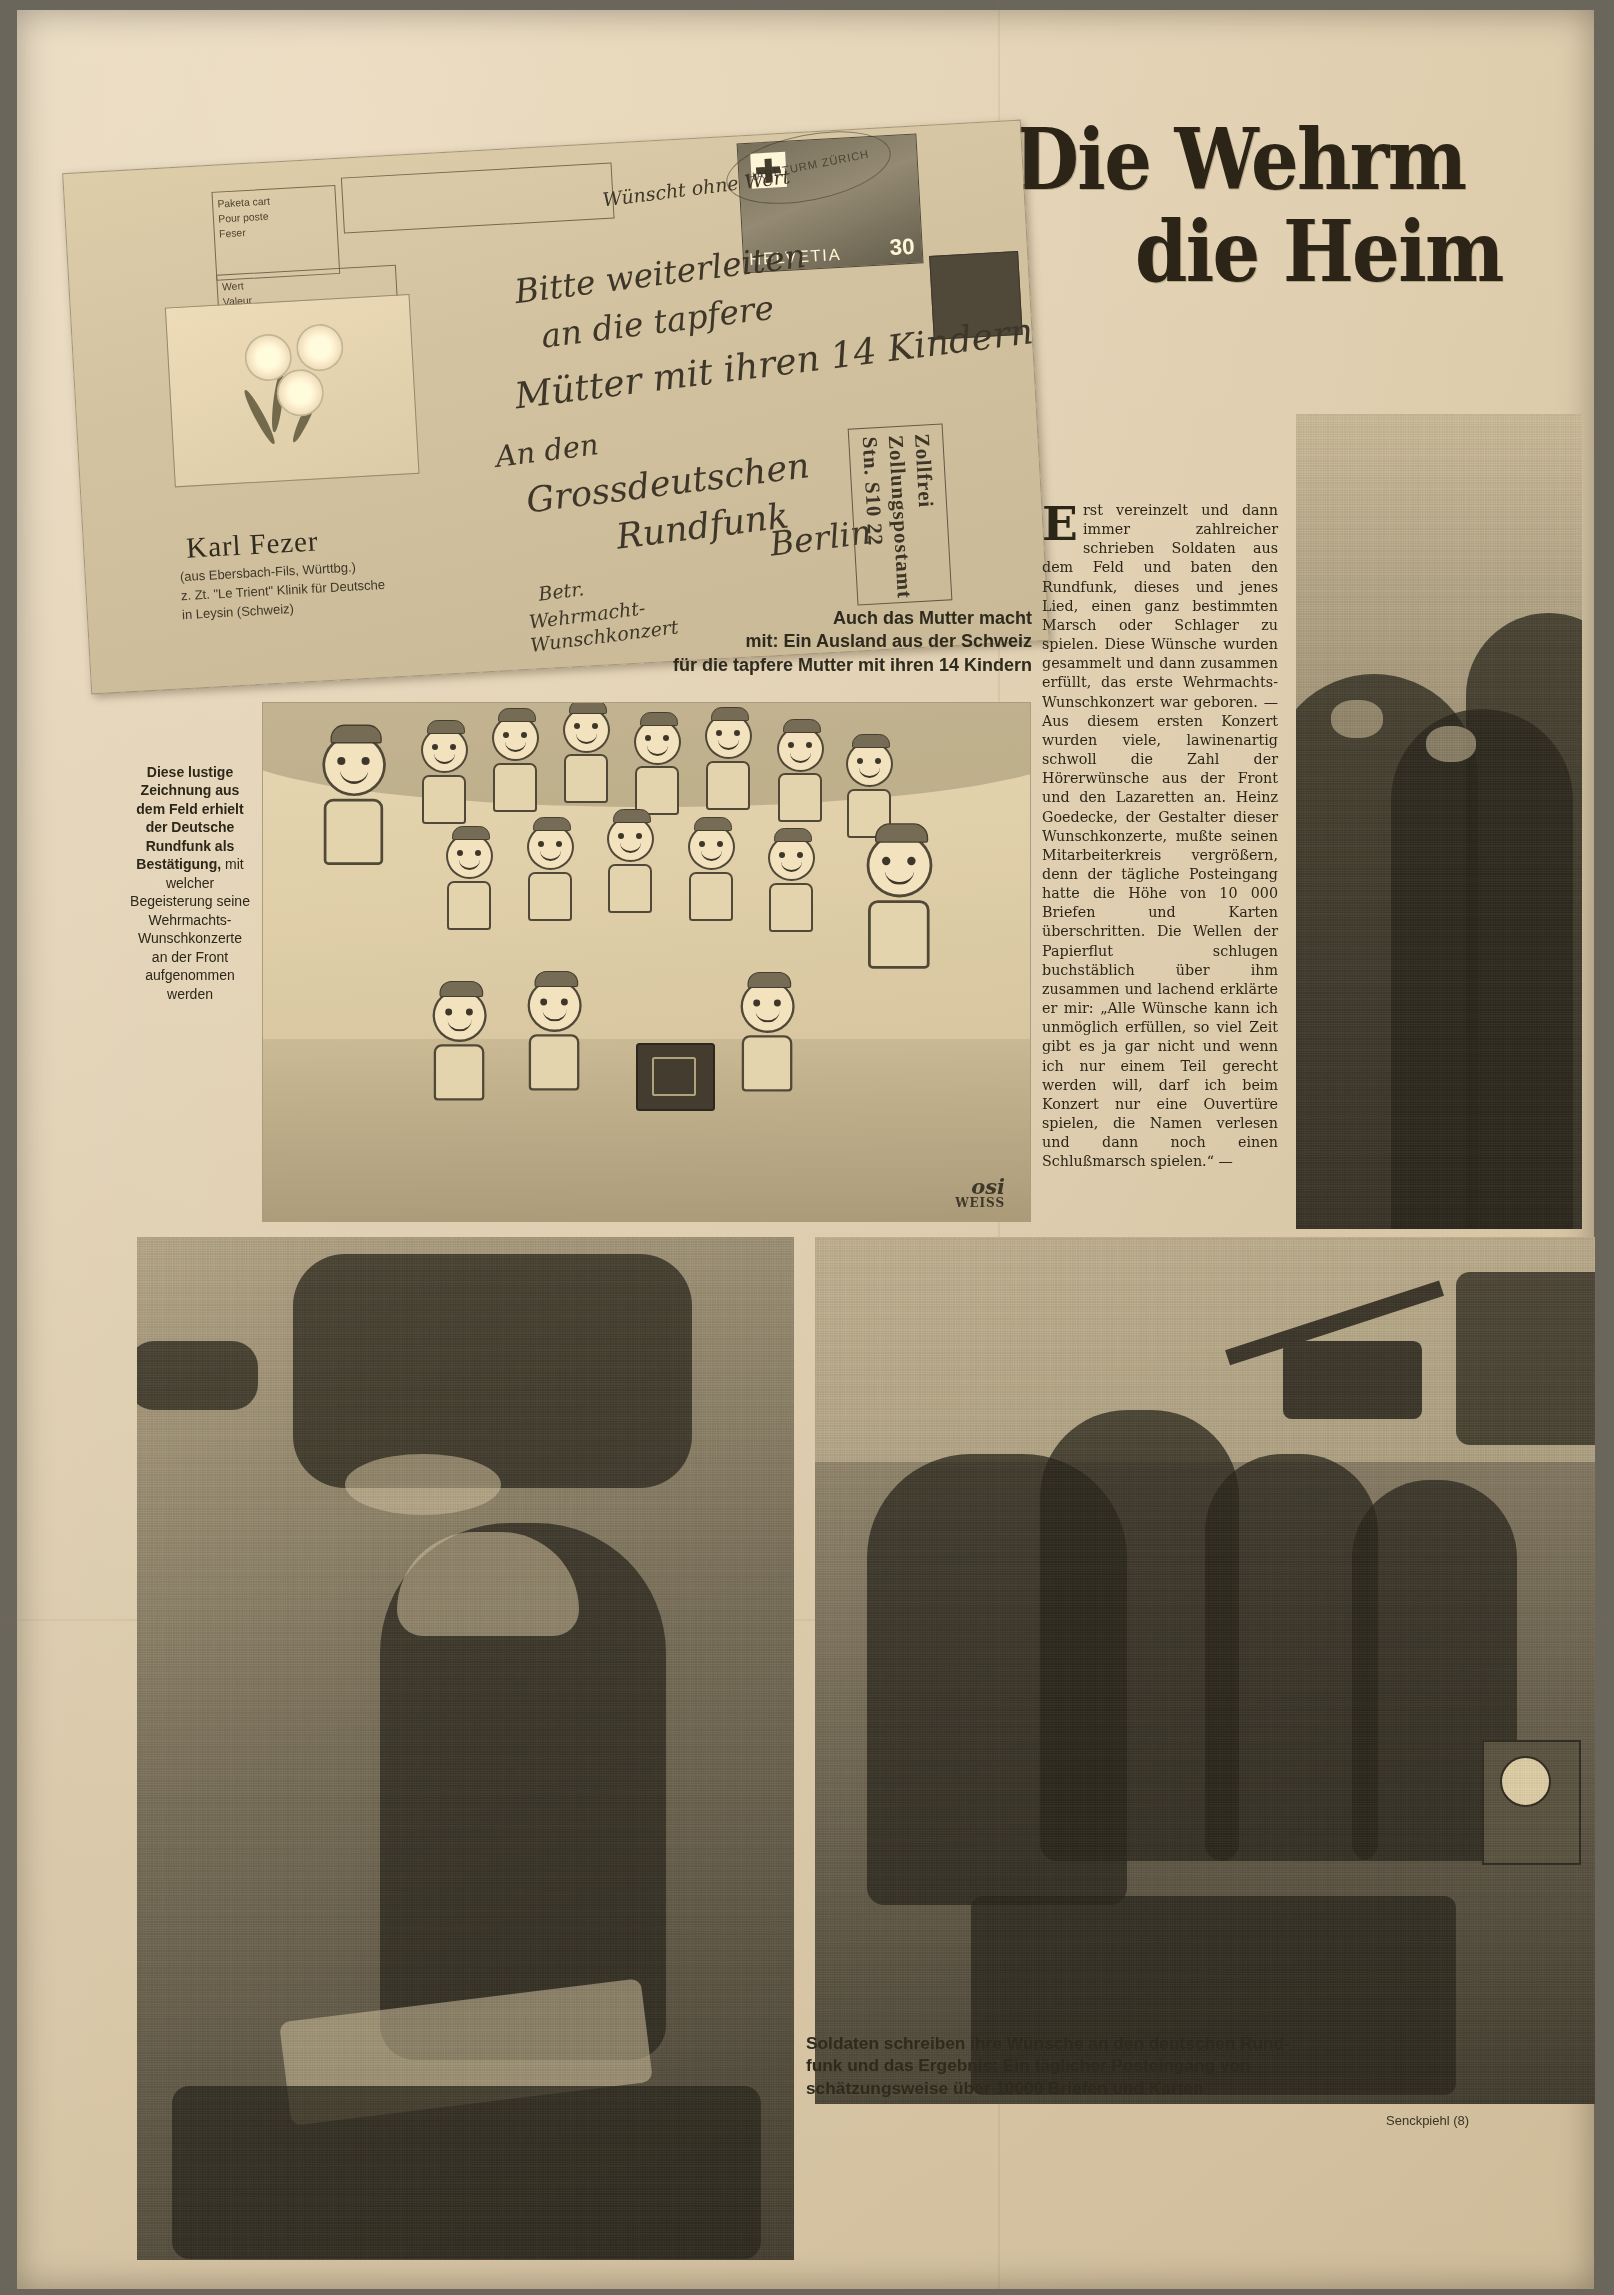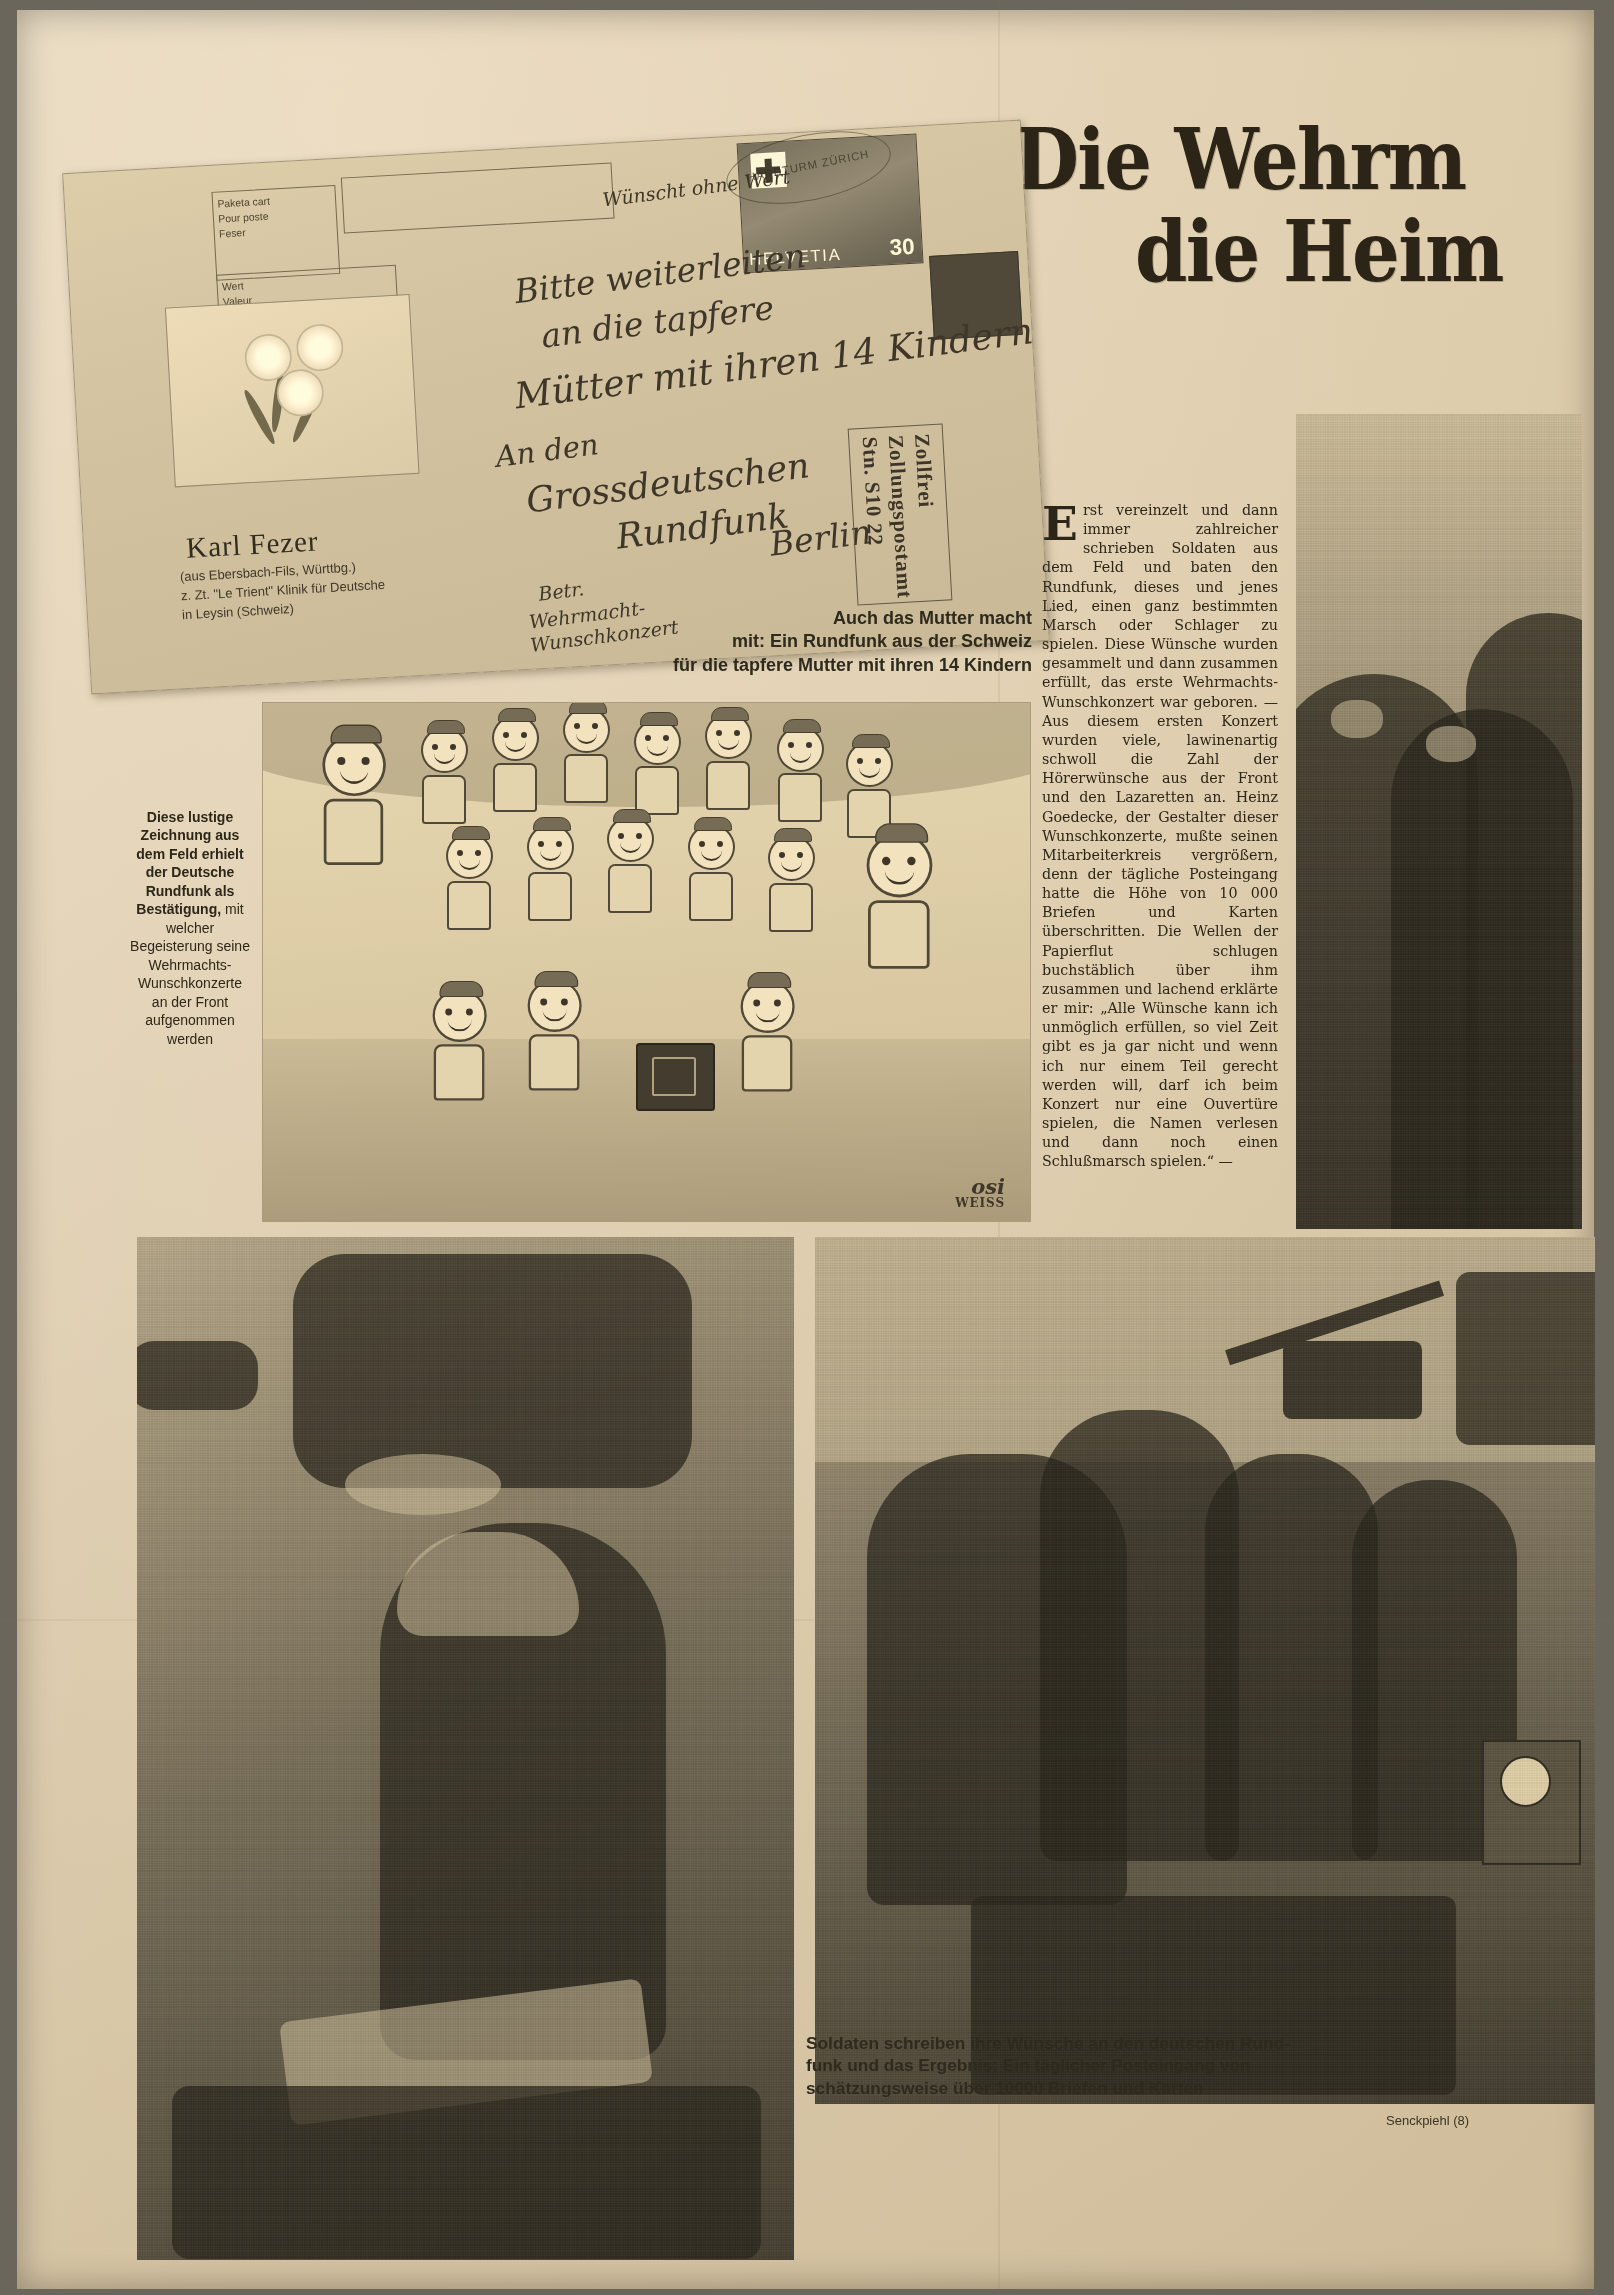"mit: Ein Rundfunk aus der" div { text: Rundfunk -> Ausland }
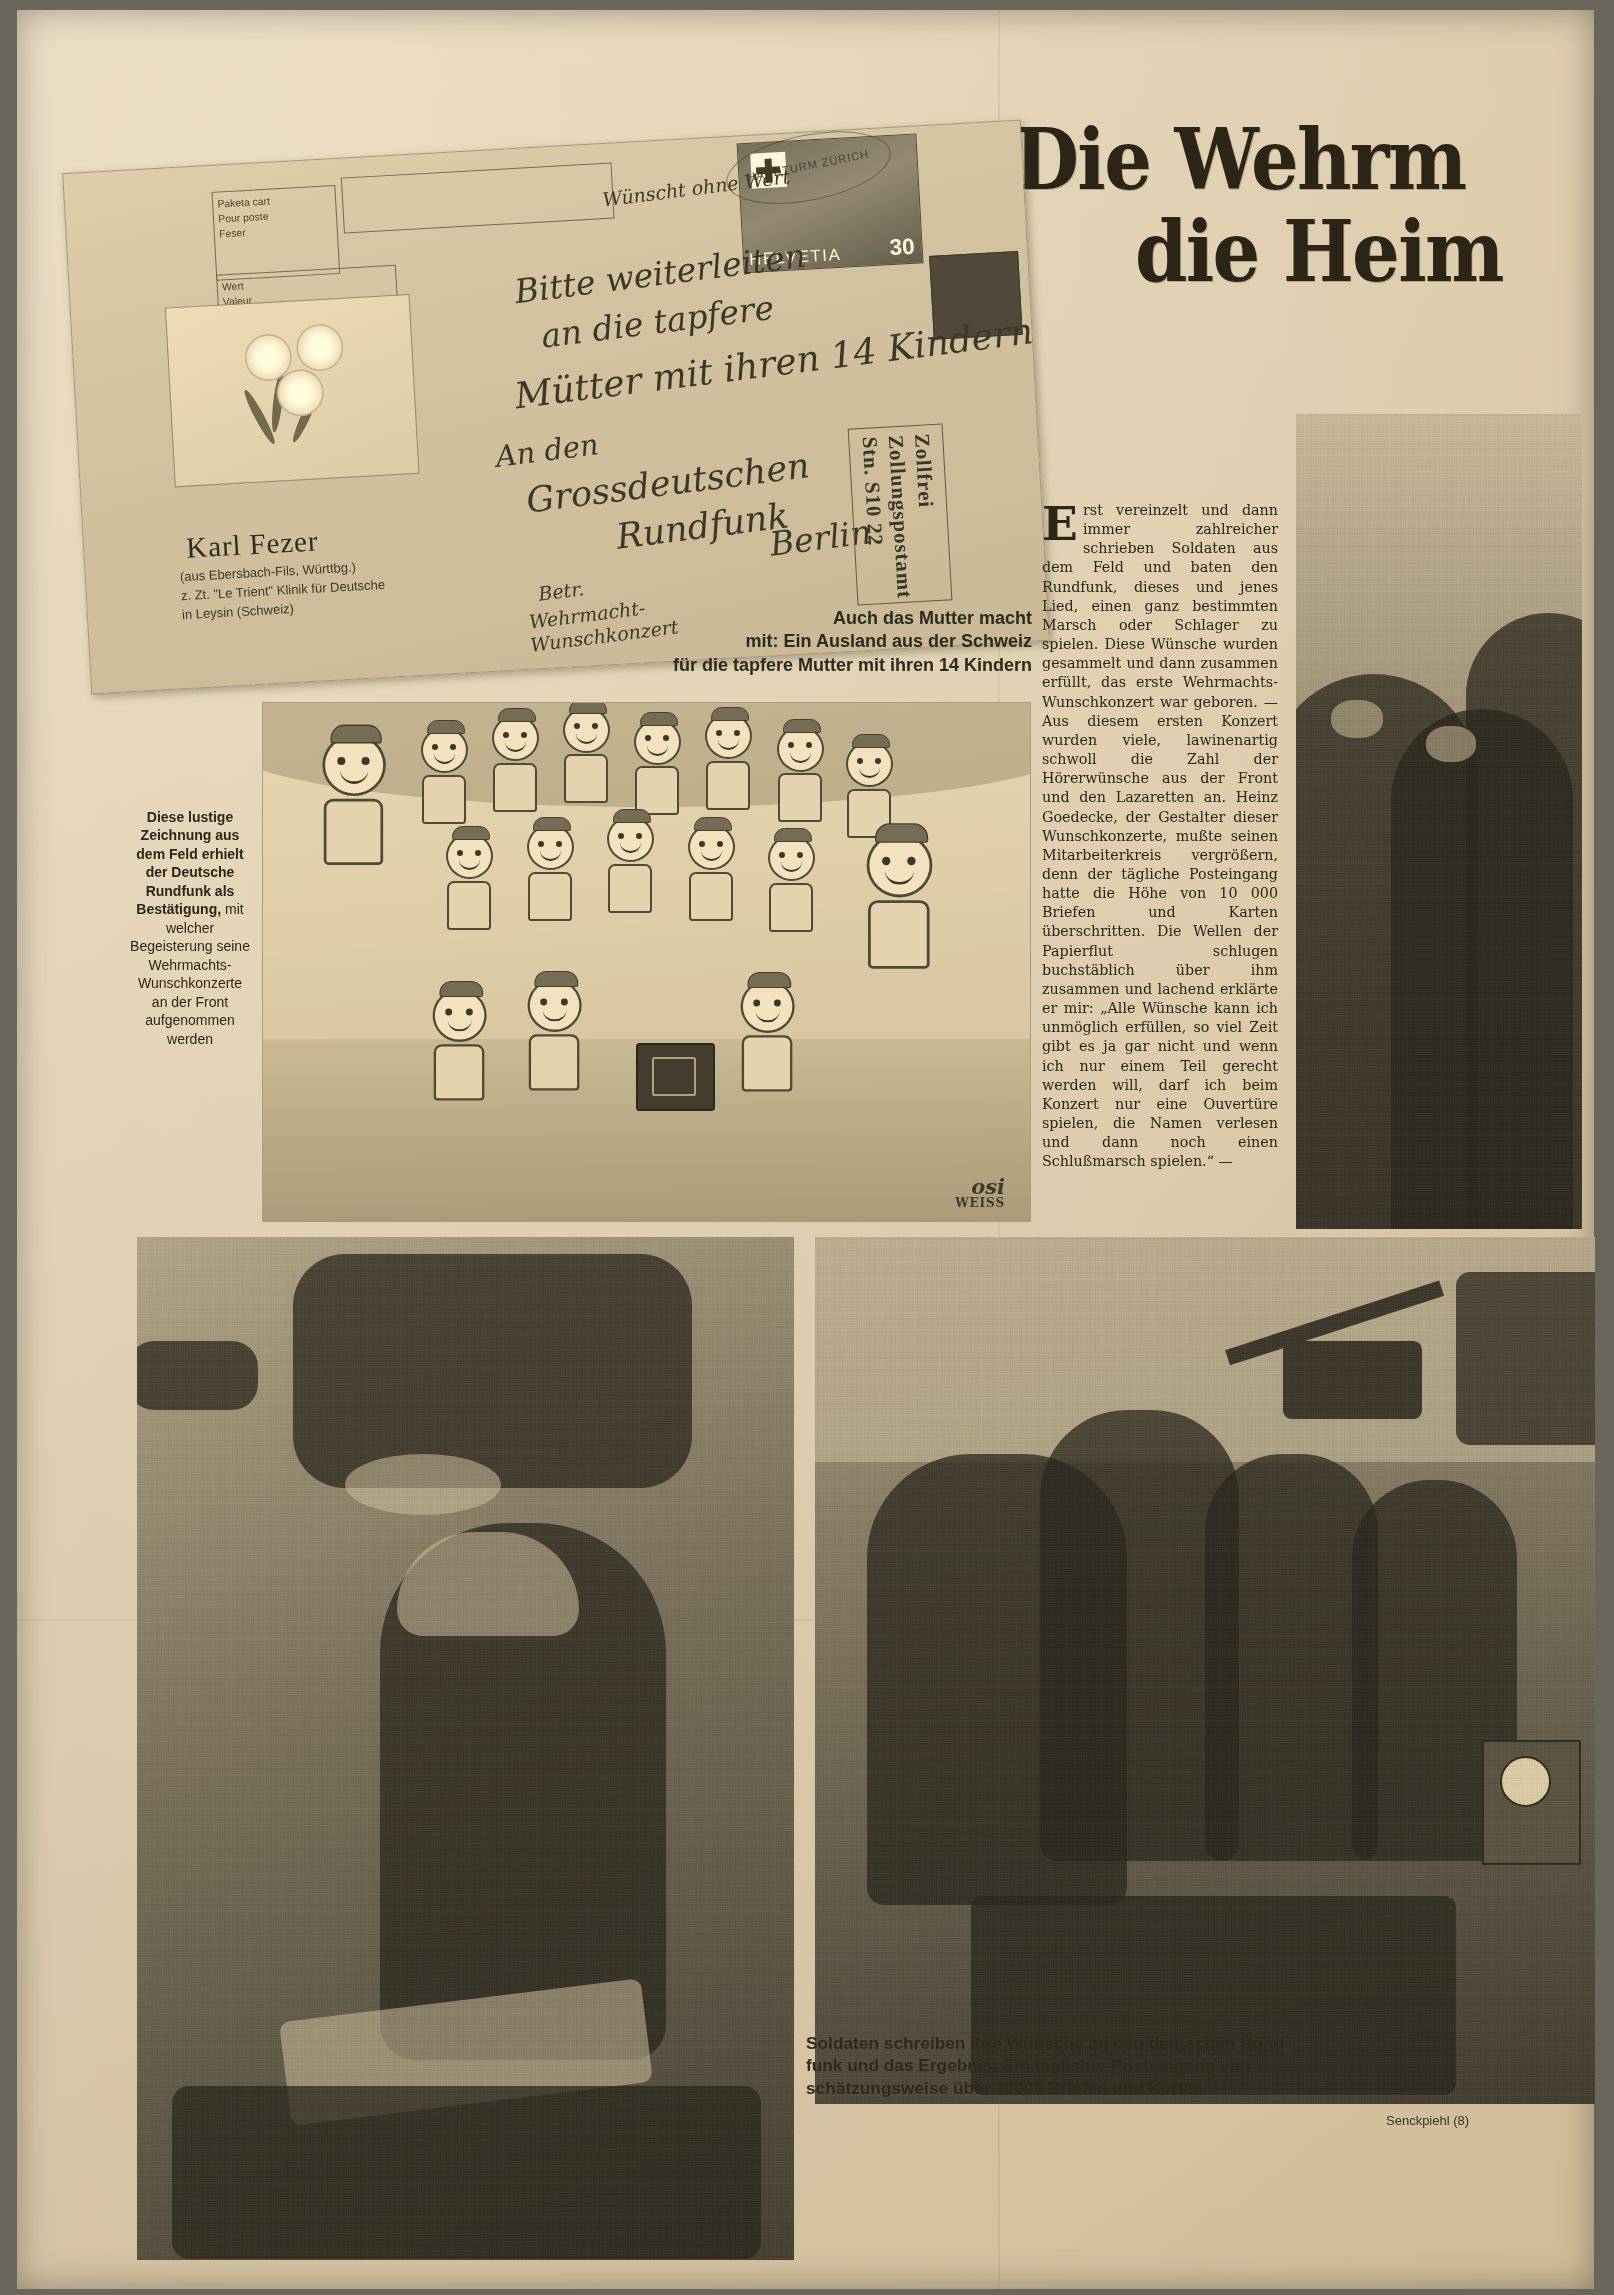"Diese lustige Zeichnung aus dem" .sidenote { margin-top: 45px -> none }
